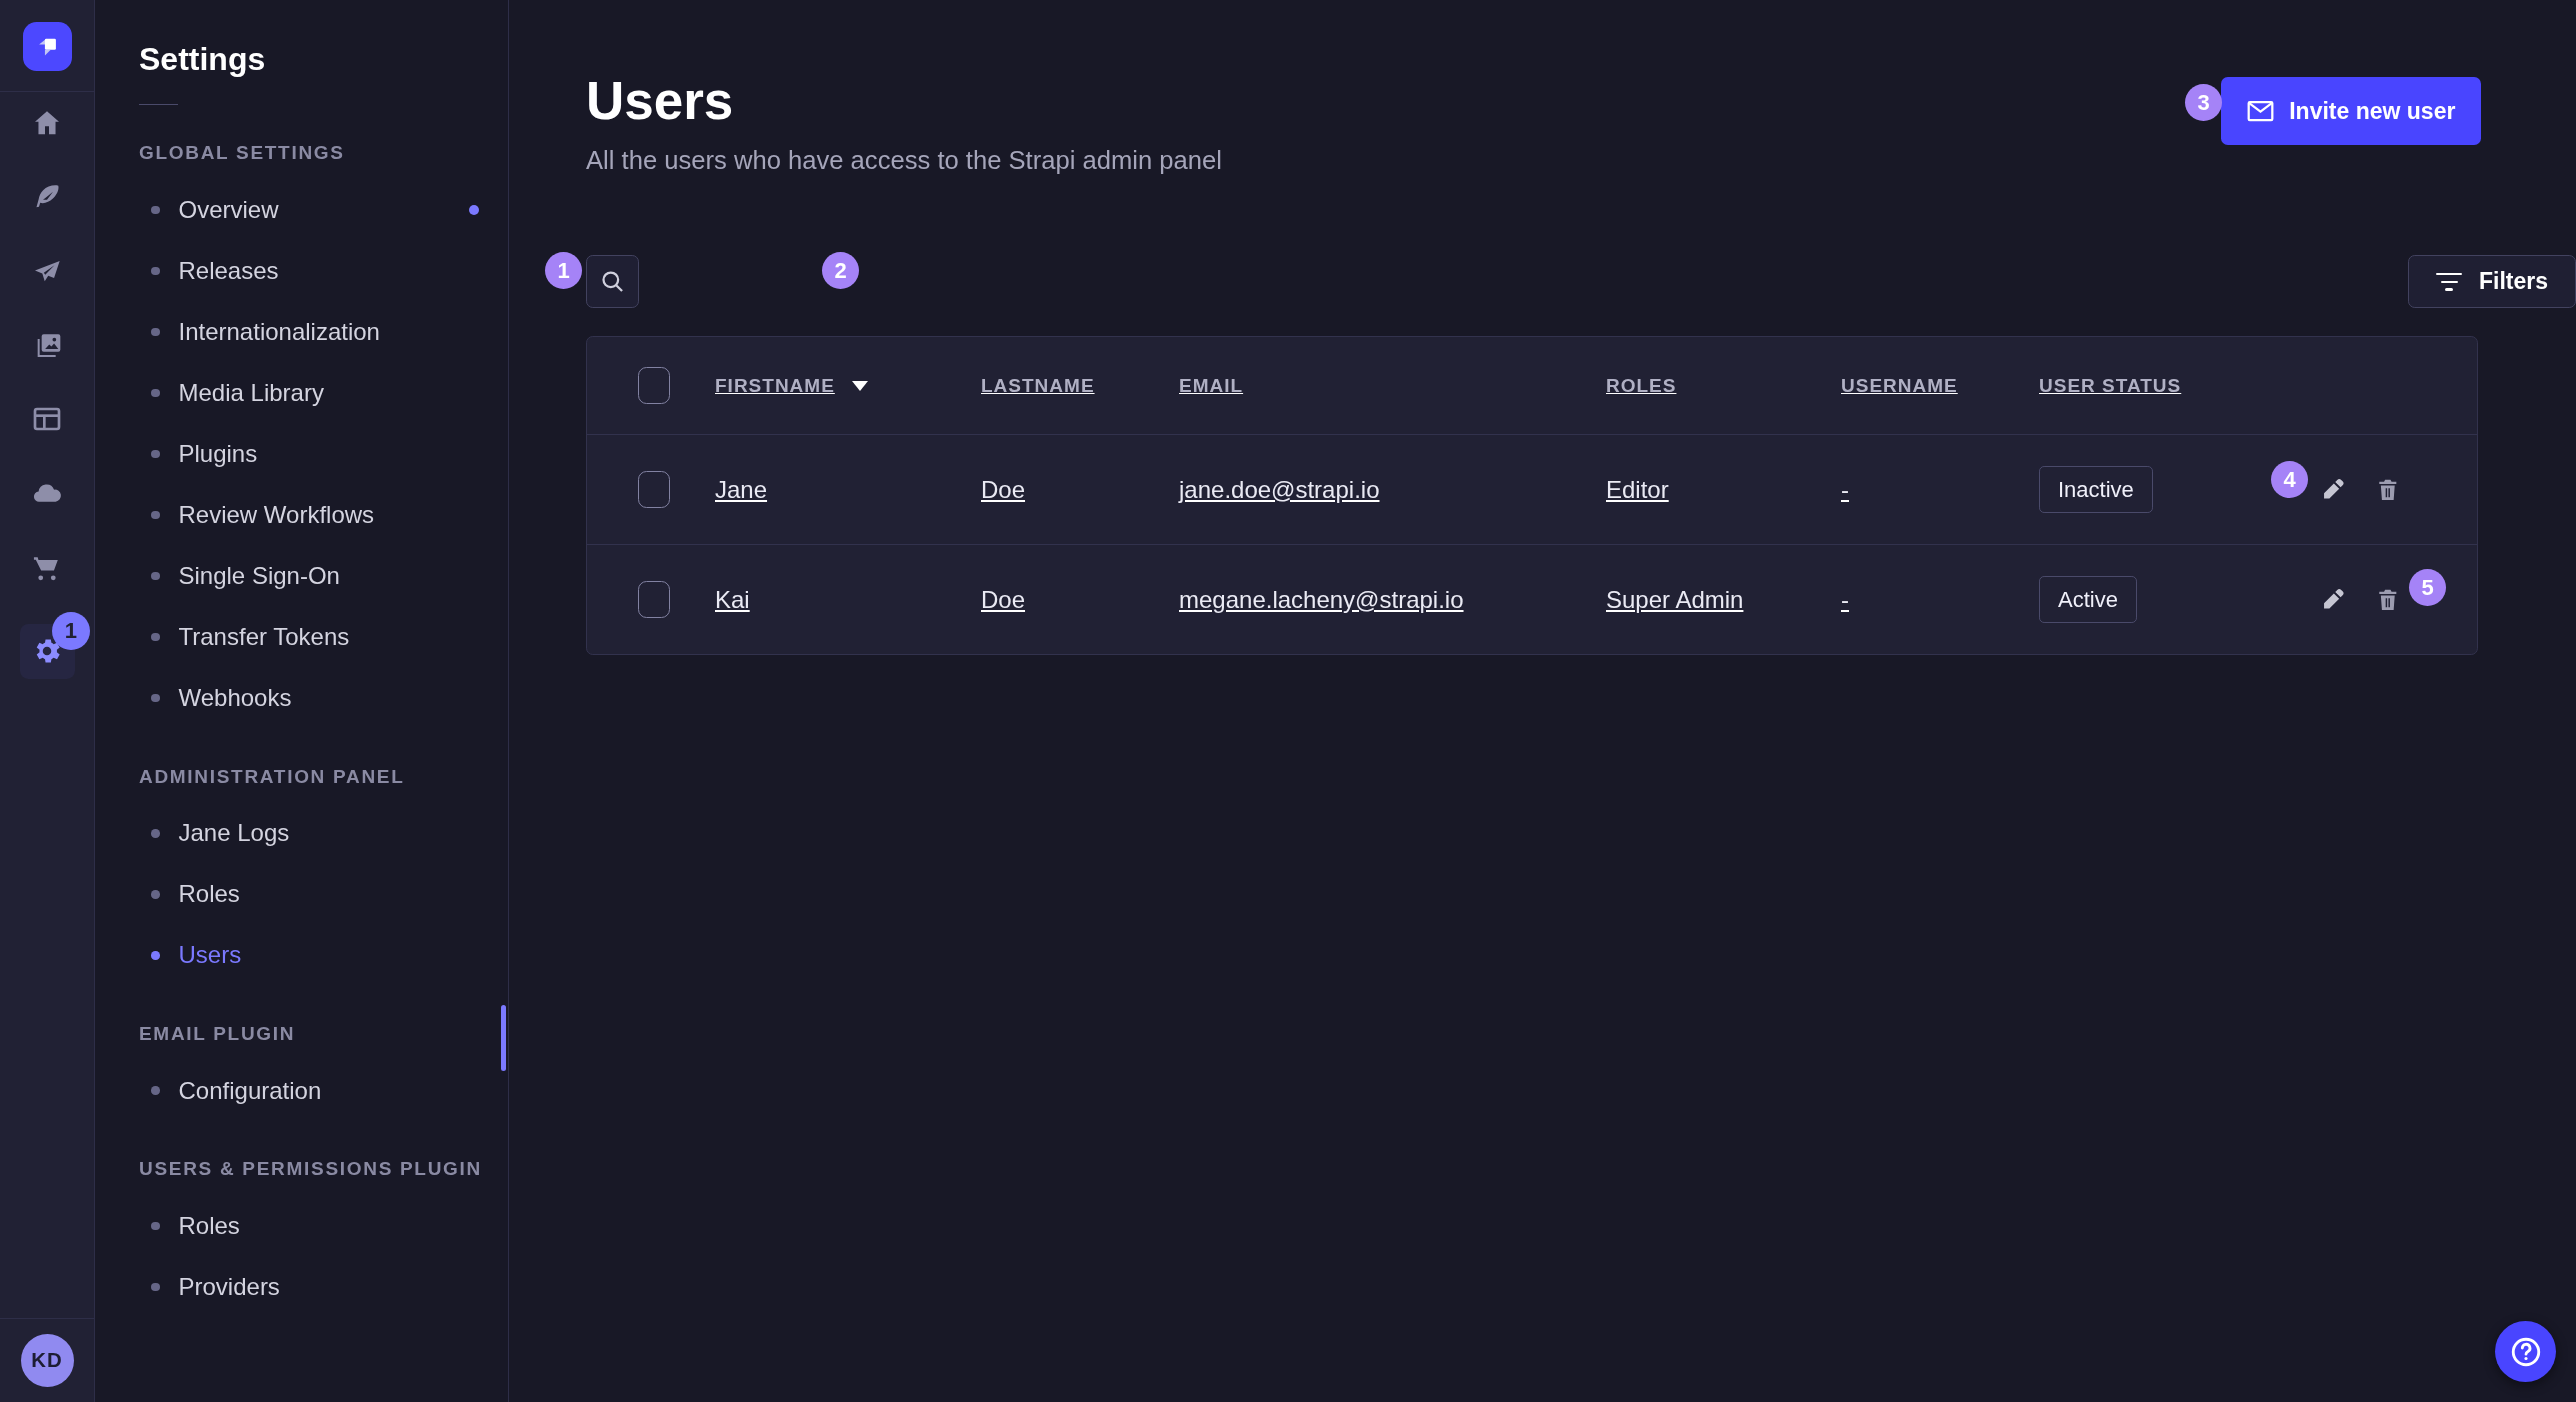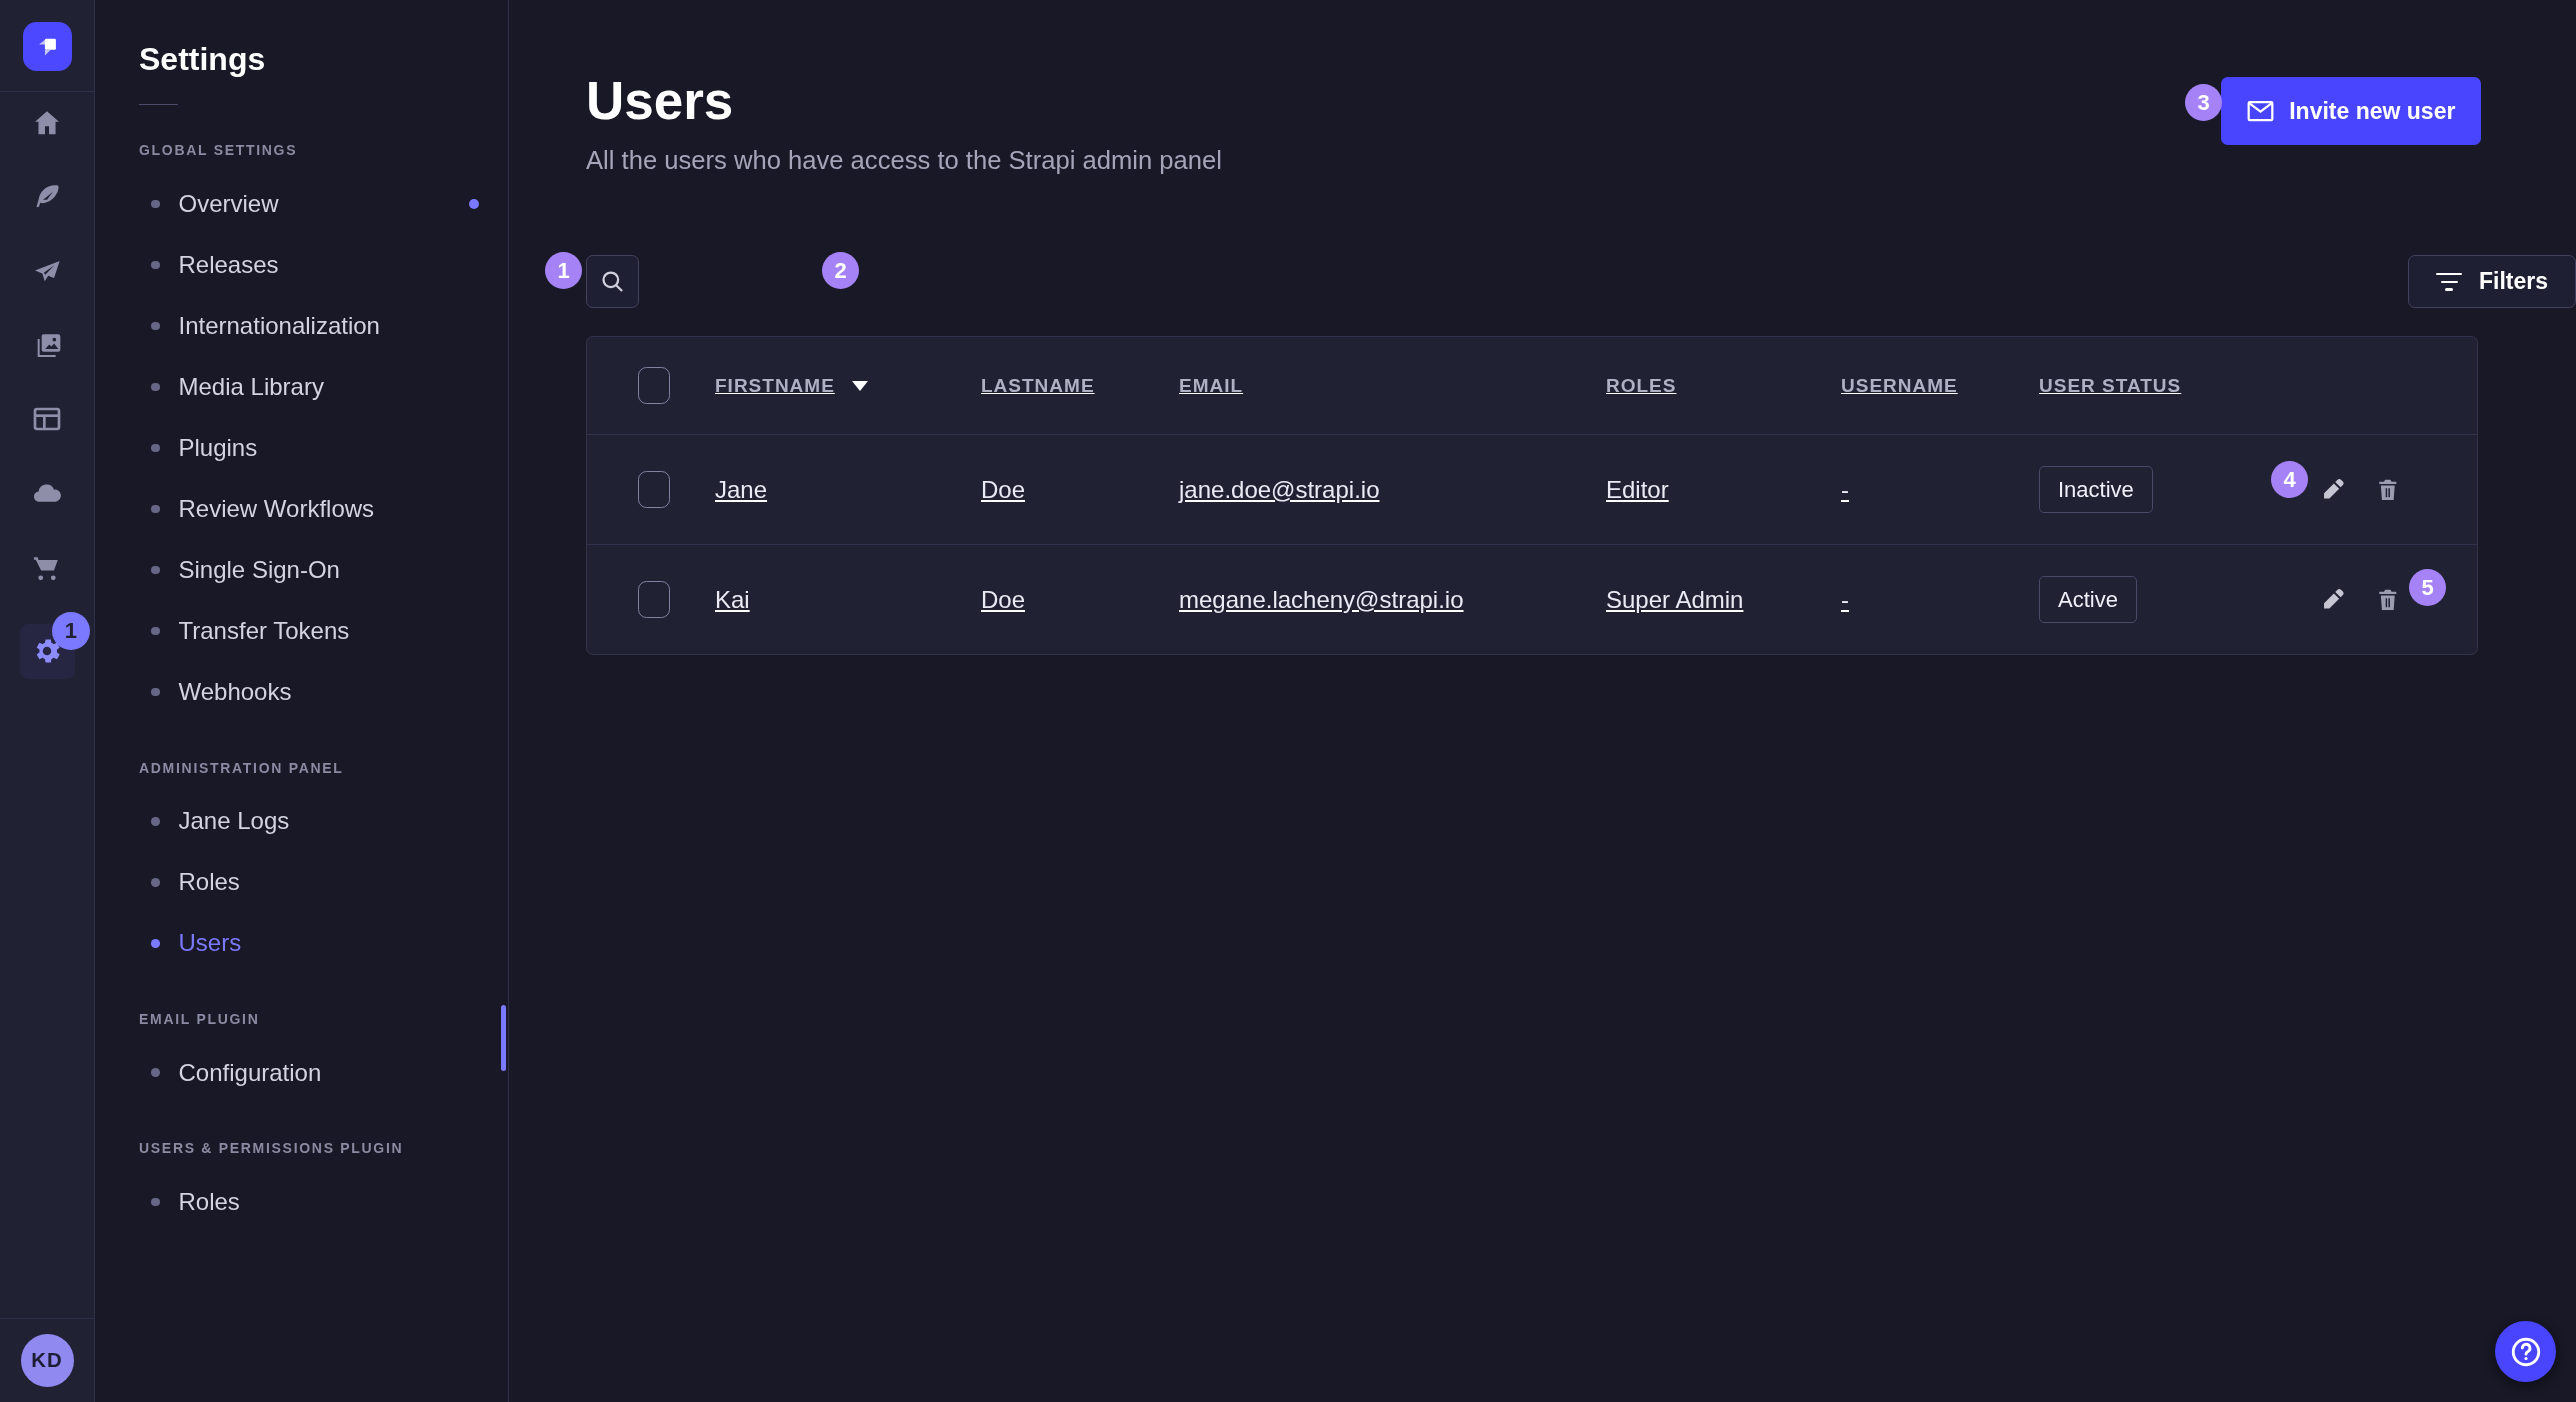"GLOBAL SETTINGS" .section-label { font-size: 14px -> 19px }
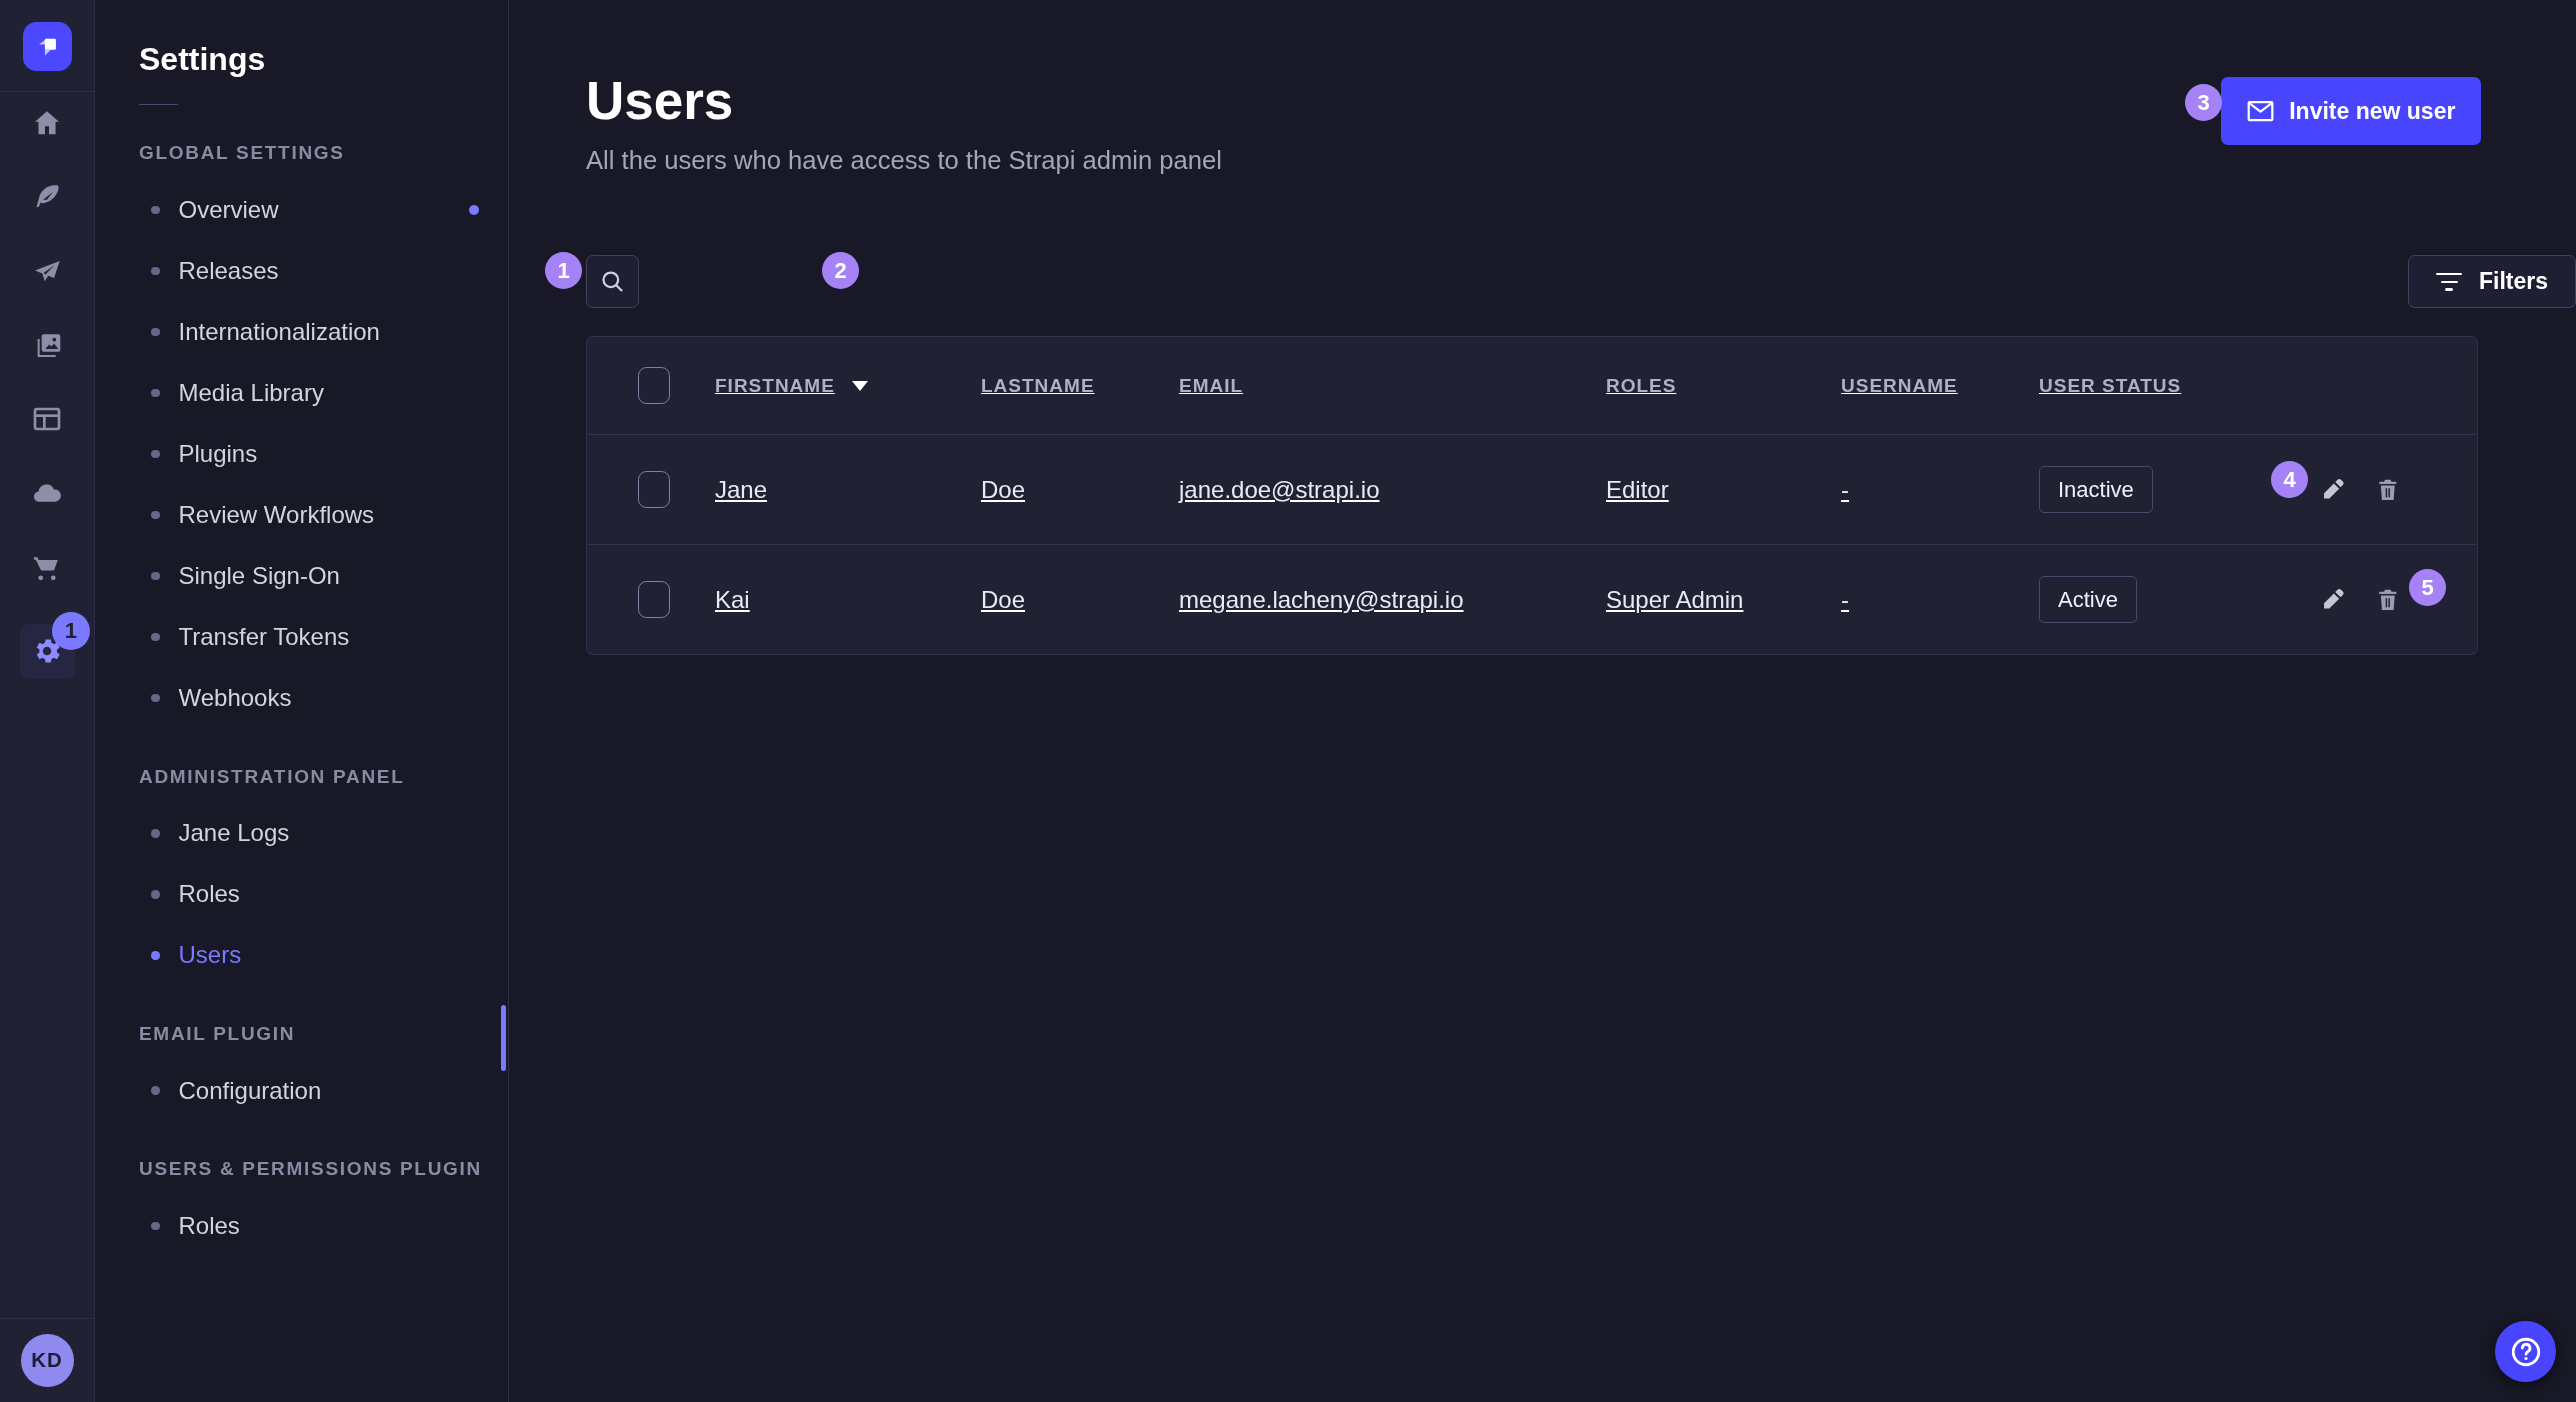"Providers" div.nav-item { html: none -> <div> <span></span> <span>Providers</span> </div> }
